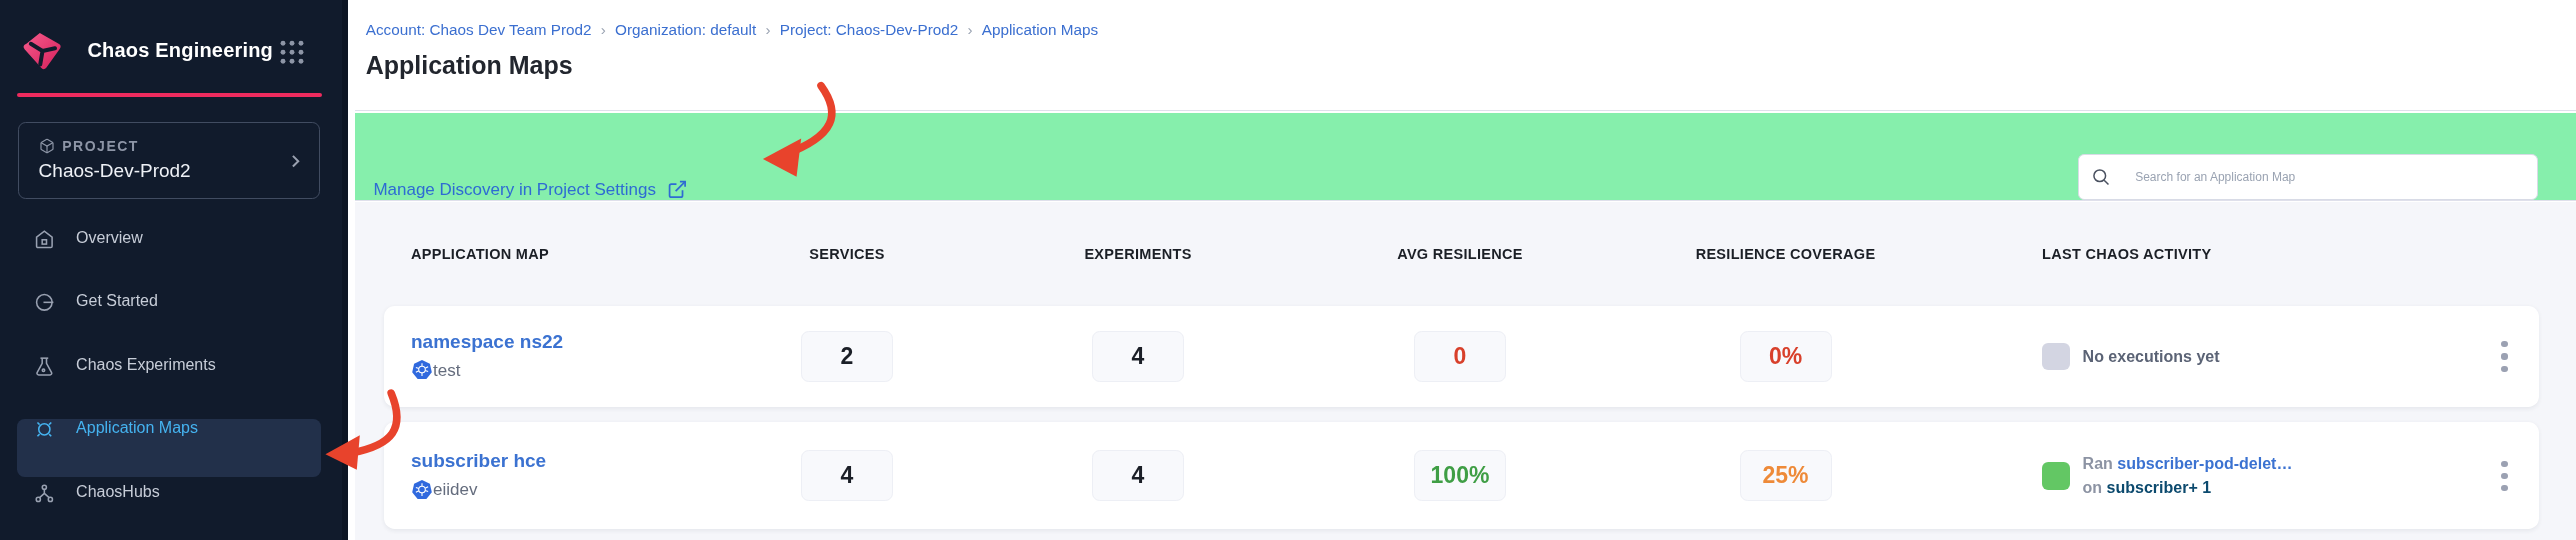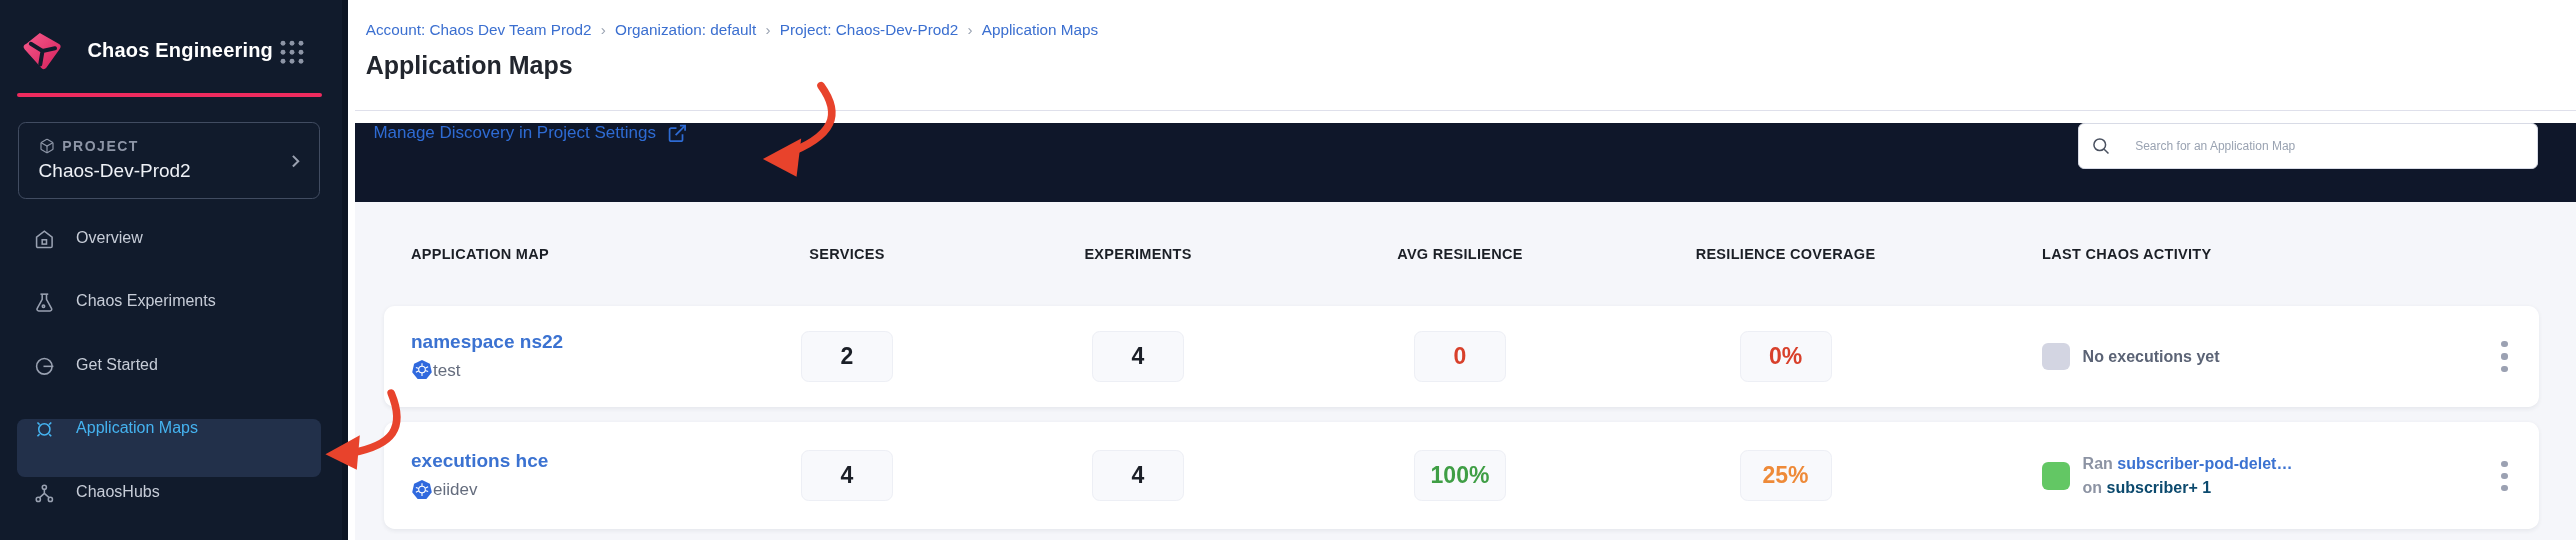"Manage Discovery in Project Settings" .toolbar-row { align-items: flex-start -> flex-end; background: #0f172a -> #86efac; top: 123px -> 113px }
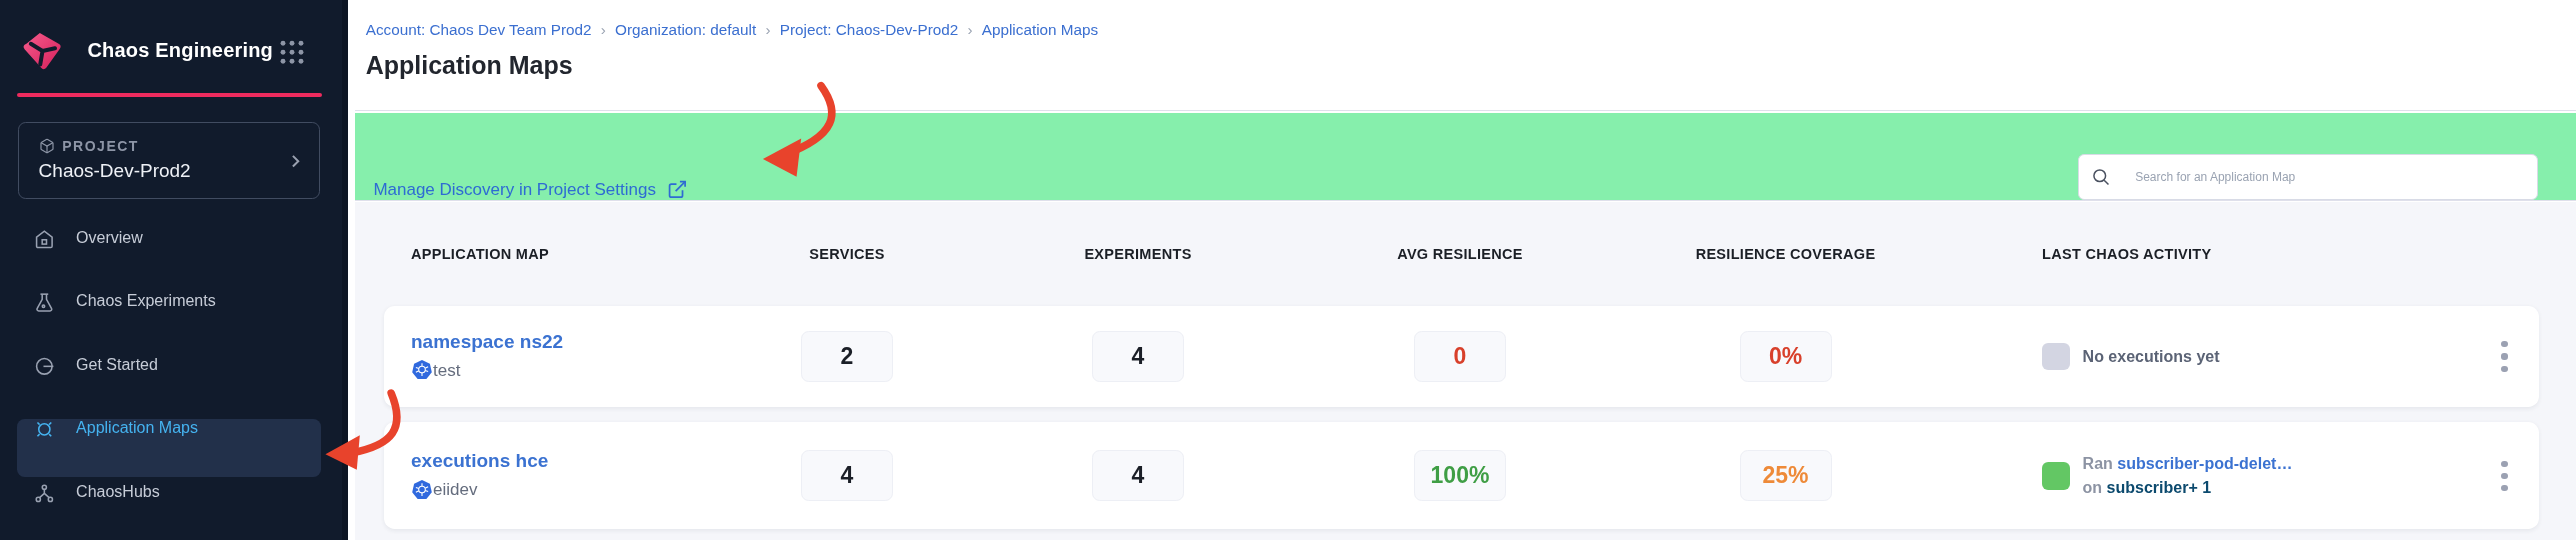"Chaos Experiments" div.nav-item { order: before "Get Started" -> after "Get Started" }
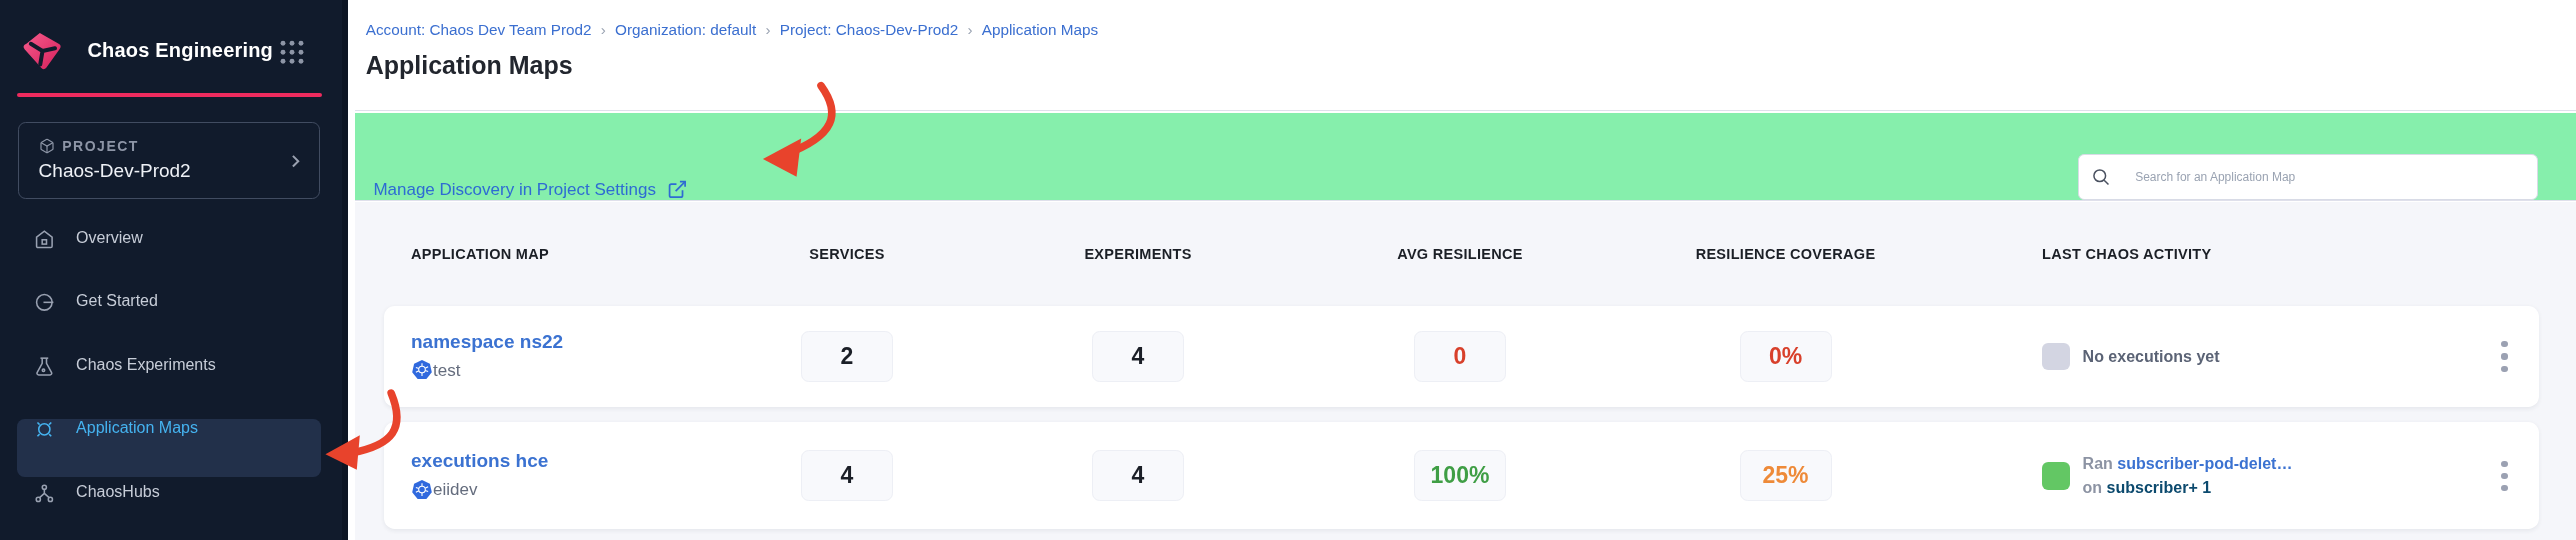"executions hce" div.map-name { text: executions -> subscriber }
